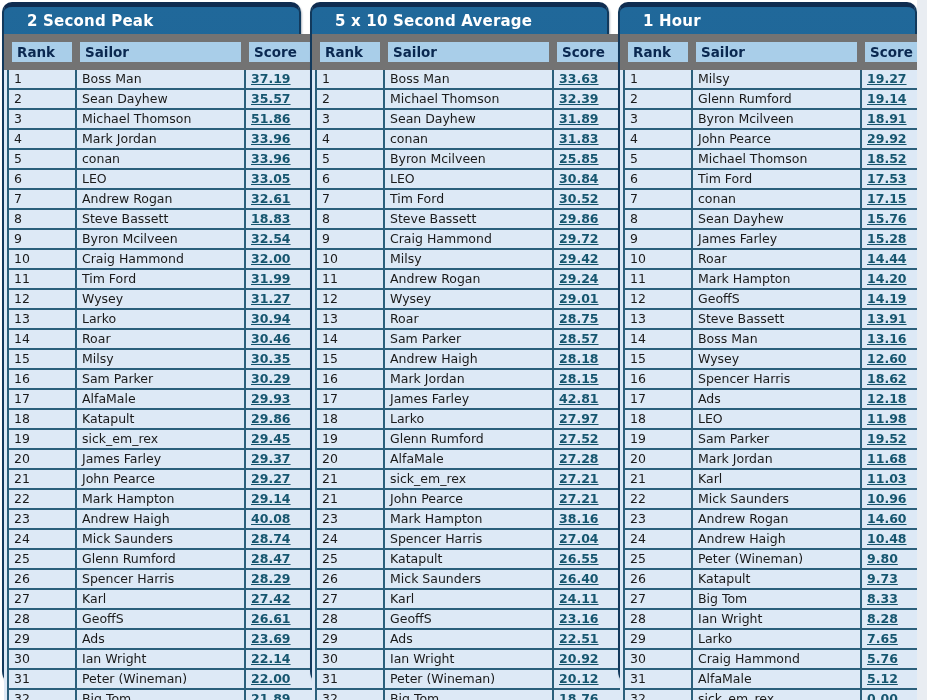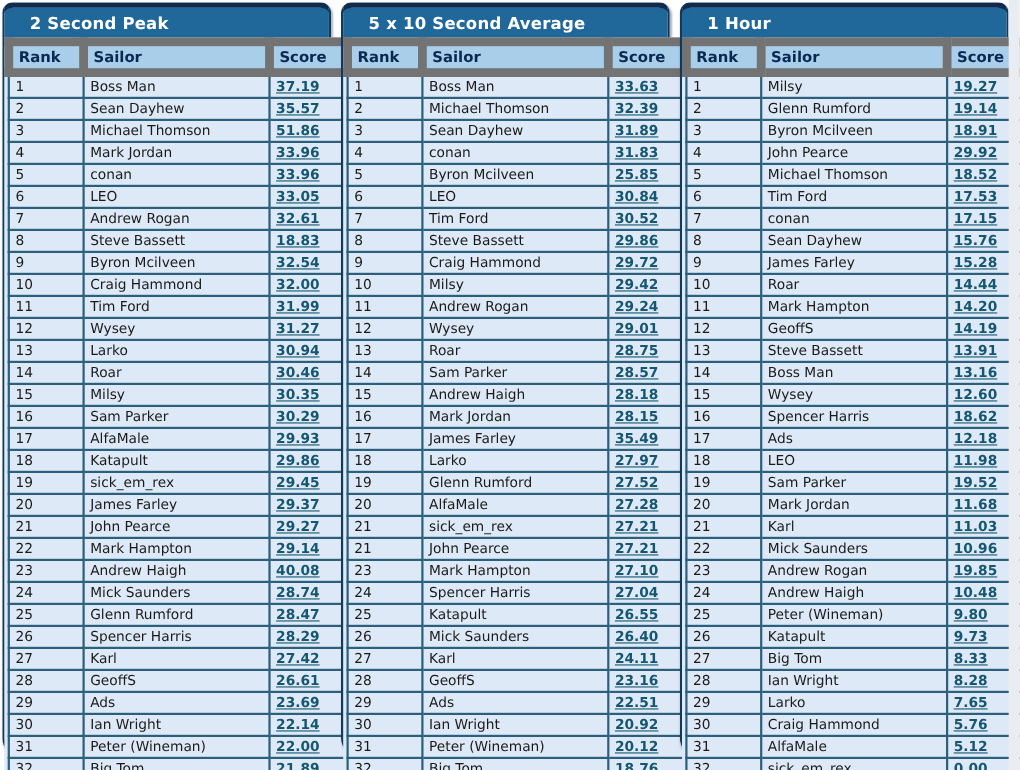"35.49" a { text: 35.49 -> 42.81 }
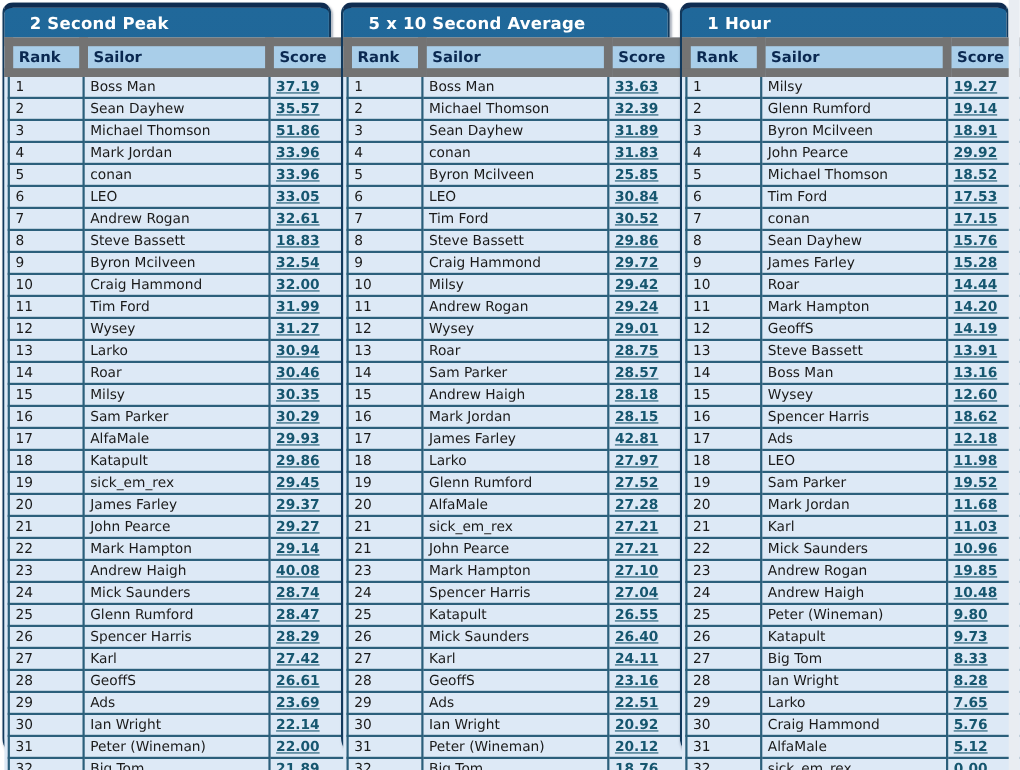"27.10" a { text: 27.10 -> 38.16 }
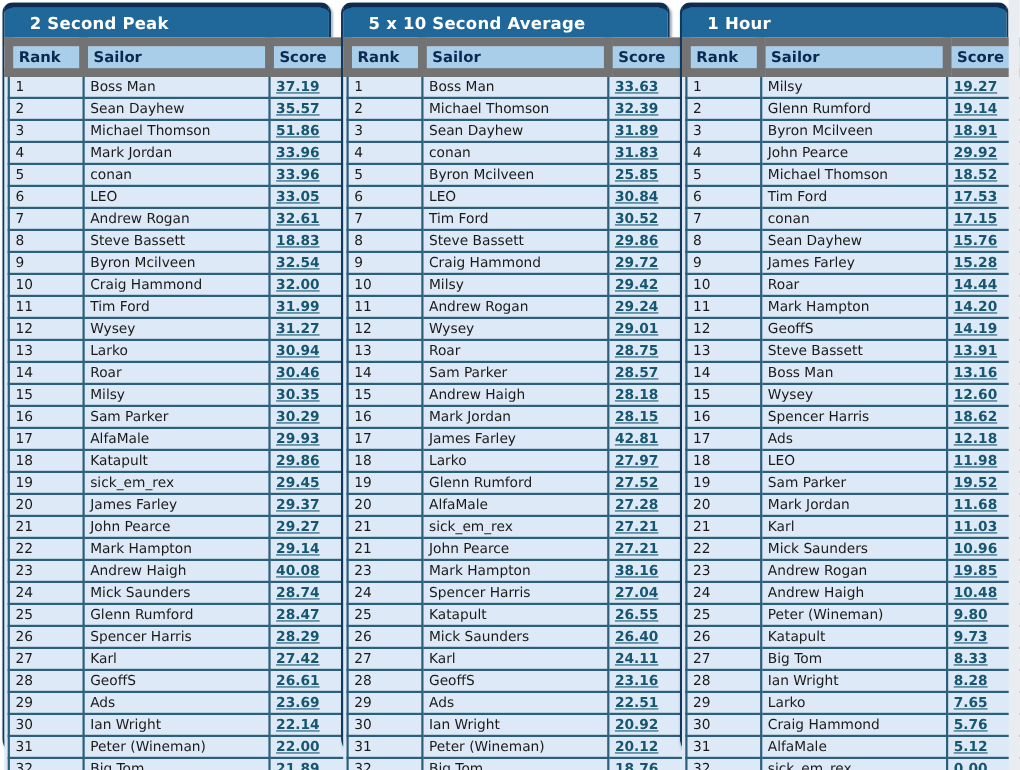"19.85" a { text: 19.85 -> 14.60 }
